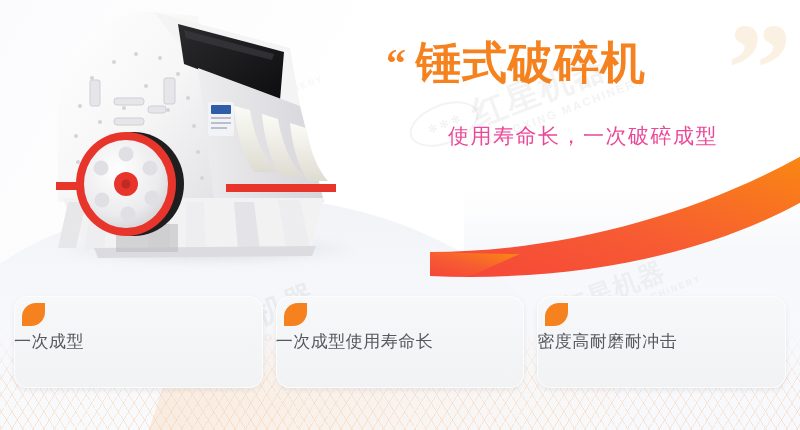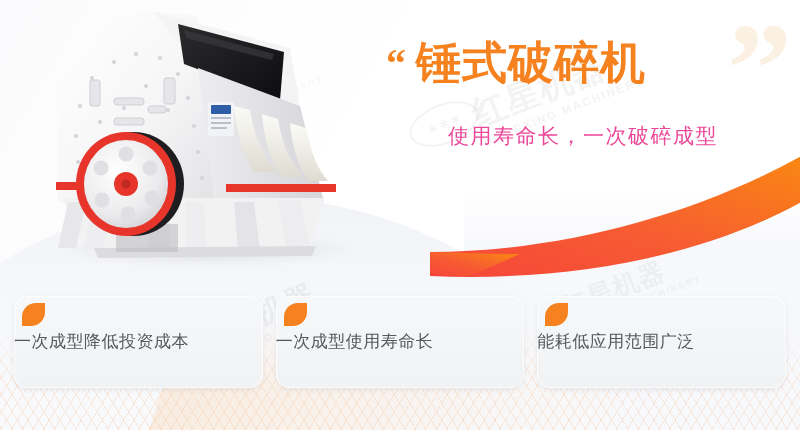"降低投资成本" span.card-l2 { html: <span>降低投资成本</span> -> none }
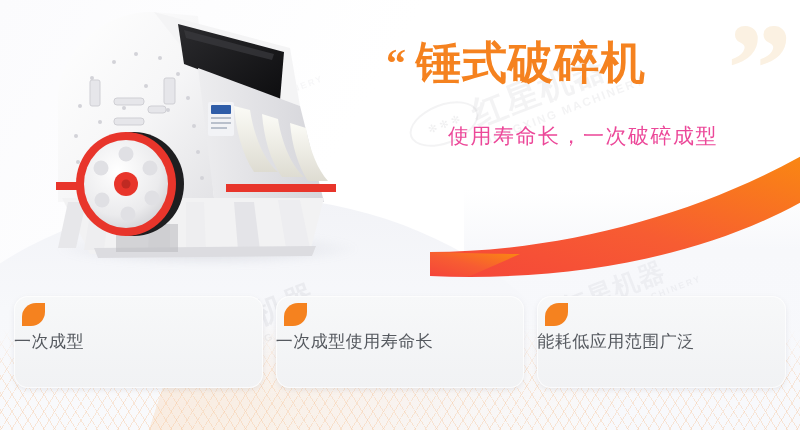"能耗低" div.card { html: <div> <span></span> <span>能耗低</span> <span>应用范围广泛</span> </div> -> none }
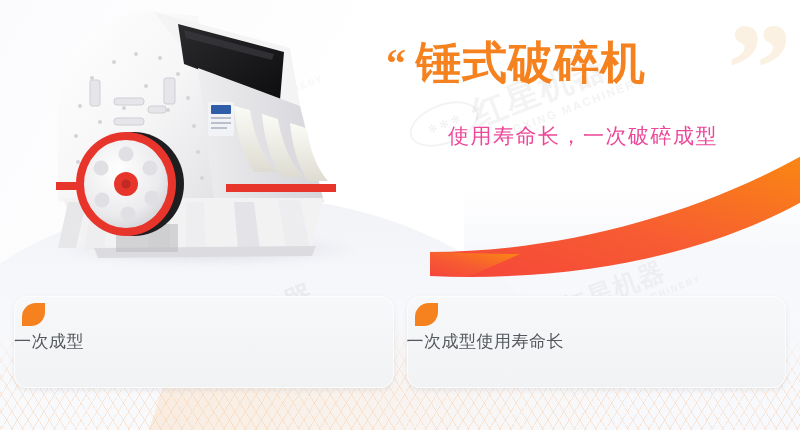"密度高" div.card { html: none -> <div> <span></span> <span>密度高</span> <span>耐磨耐冲击</span> </div> }
